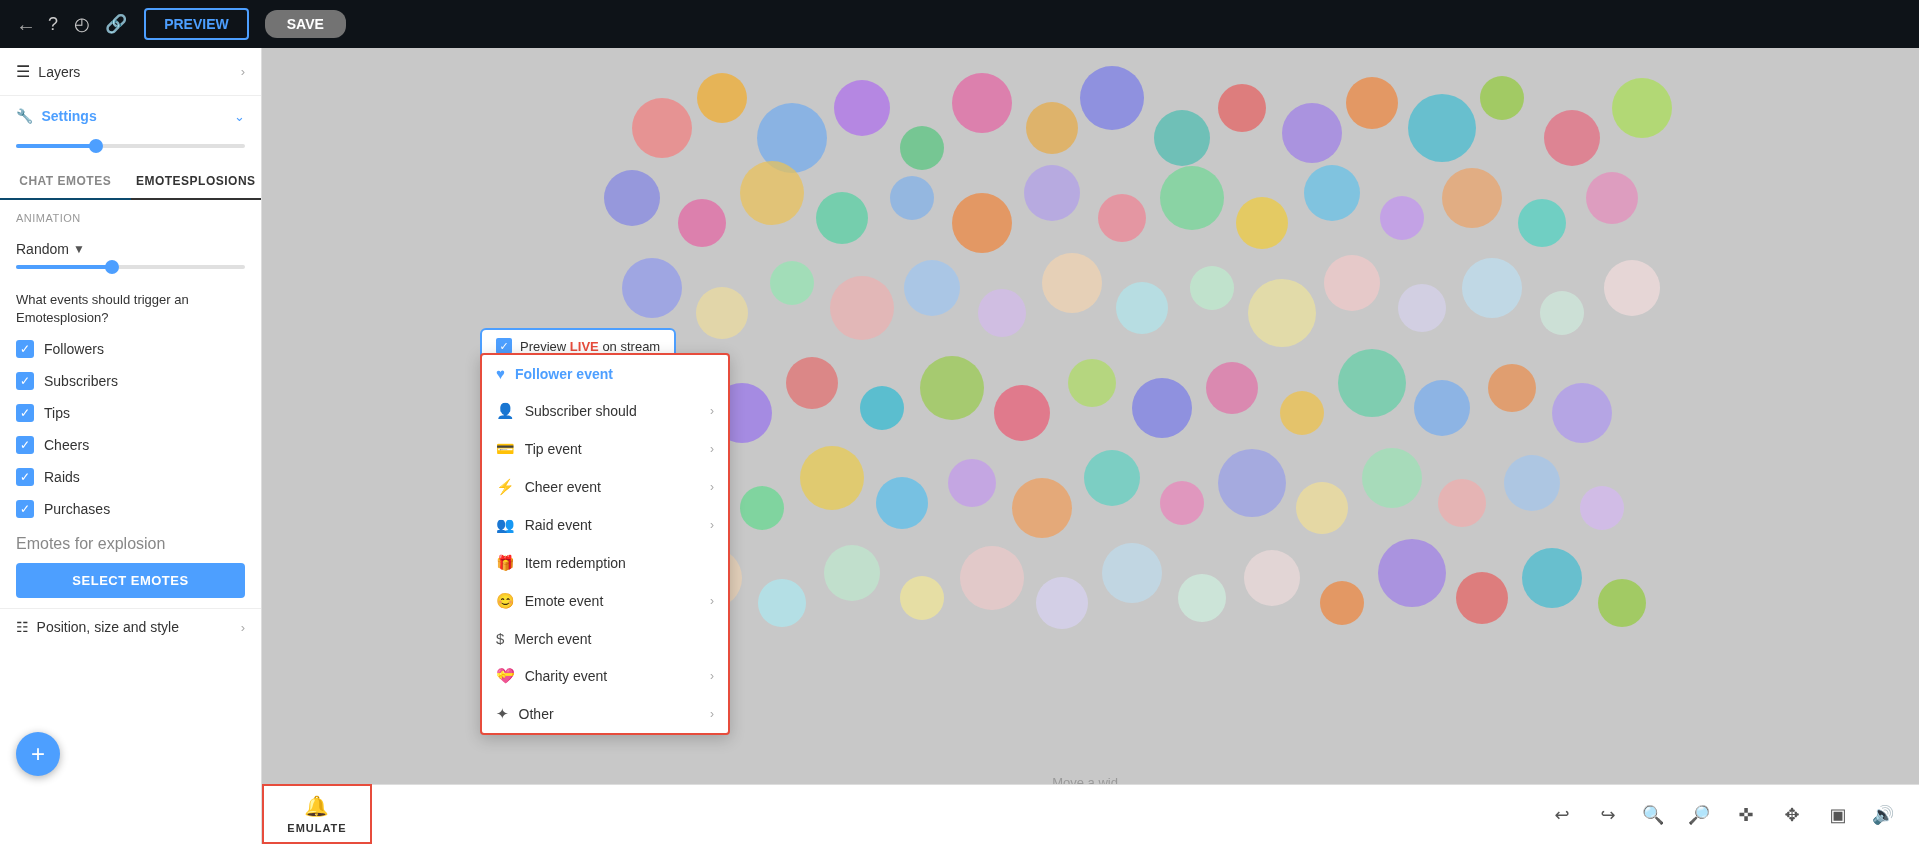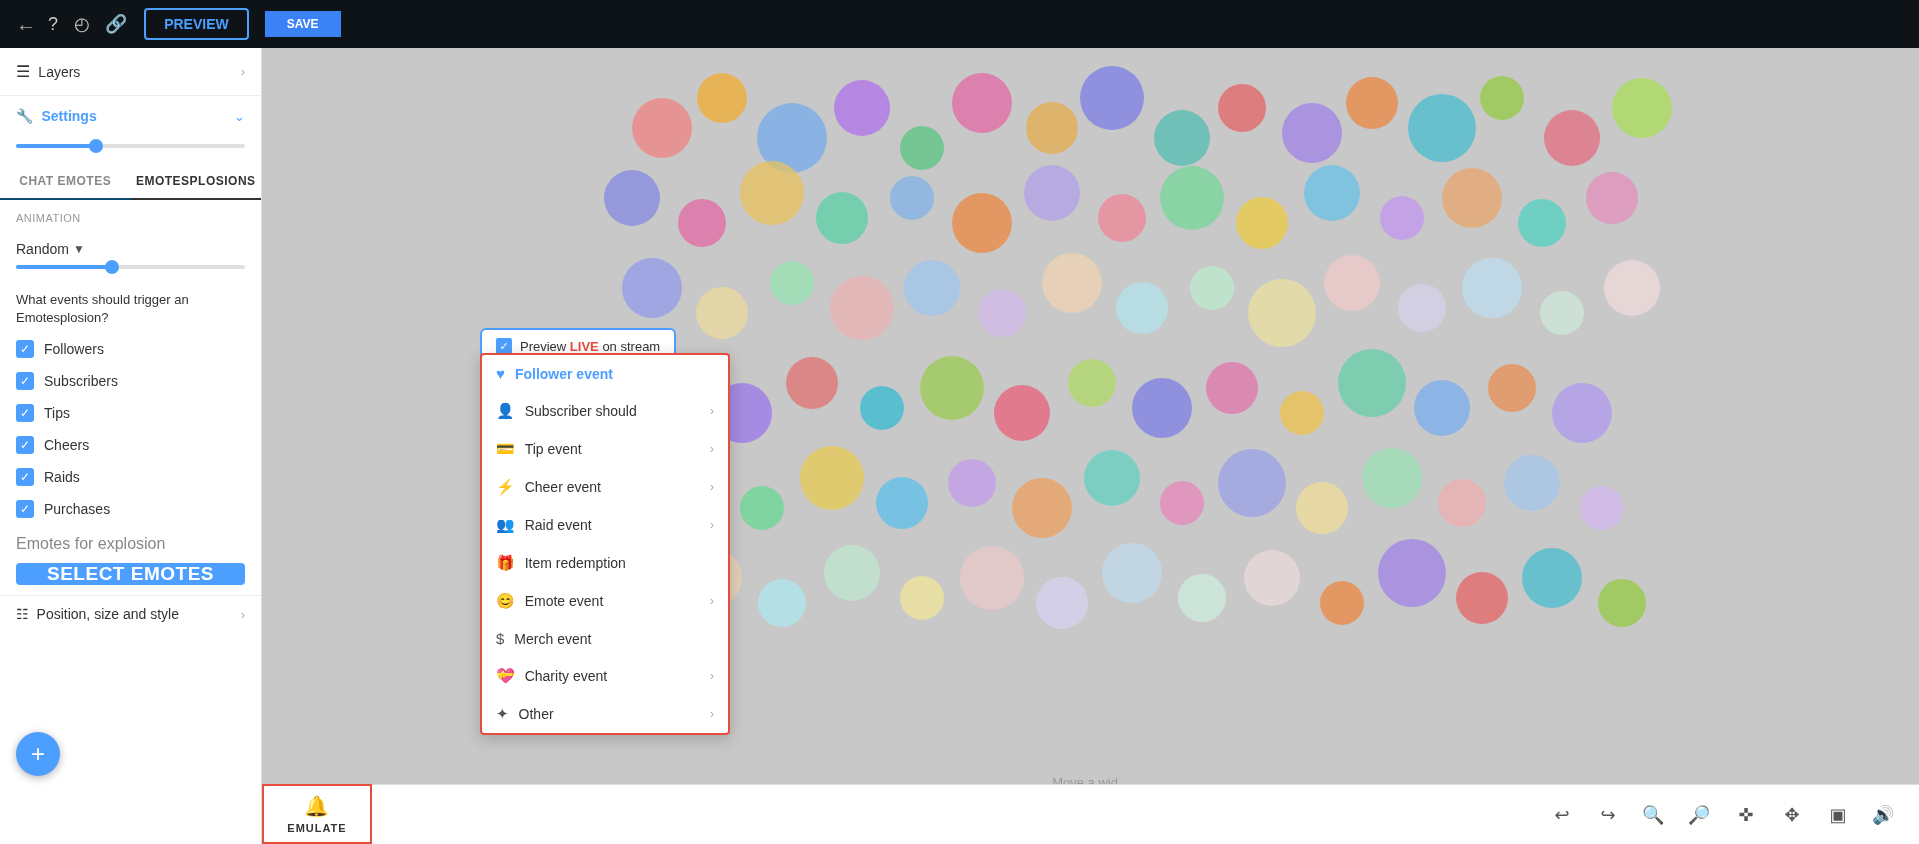"SAVE" .btn-save { background: #3b82f6 -> #737373; border-radius: 0 -> 12px; font-size: 12px -> 14px }
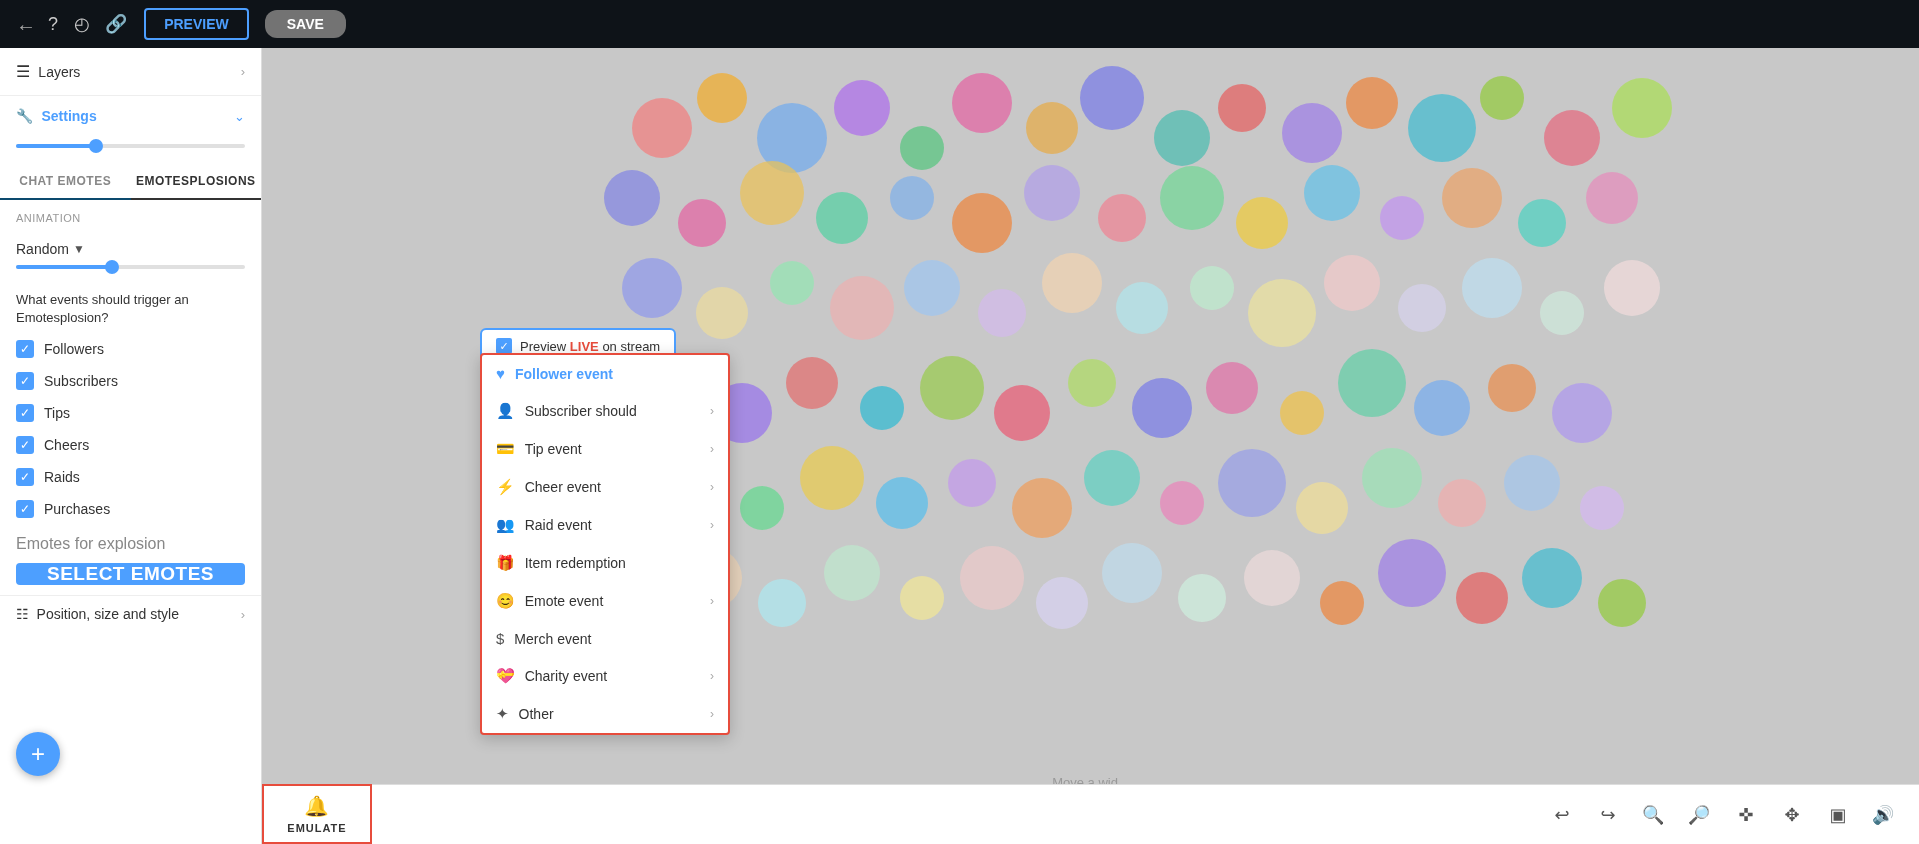"SELECT EMOTES" .btn-select-emotes { font-size: 19px -> 13px; padding: none -> 10px }
